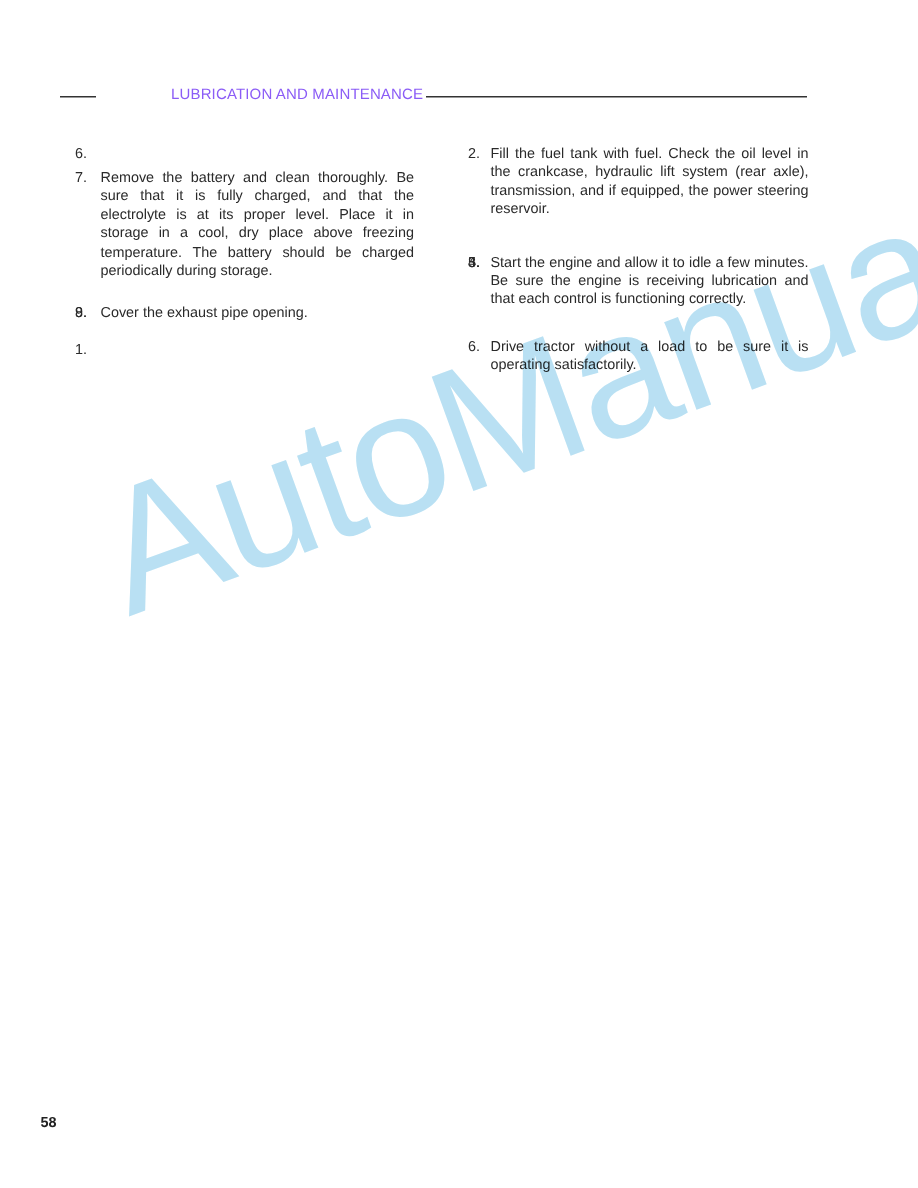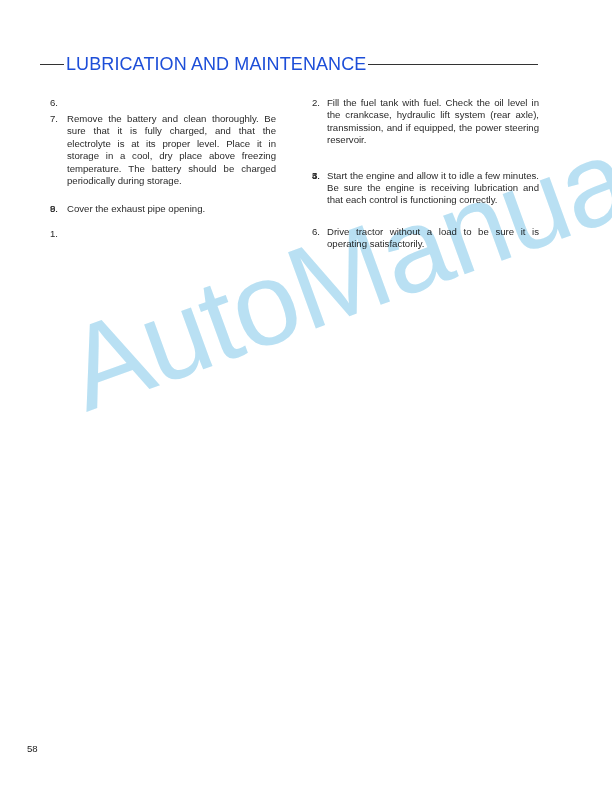"LUBRICATION AND MAINTENANCE" .header .title { color: #1d4ed8 -> #8b5cf6; font-size: 18px -> 10px; margin-left: none -> 48px }
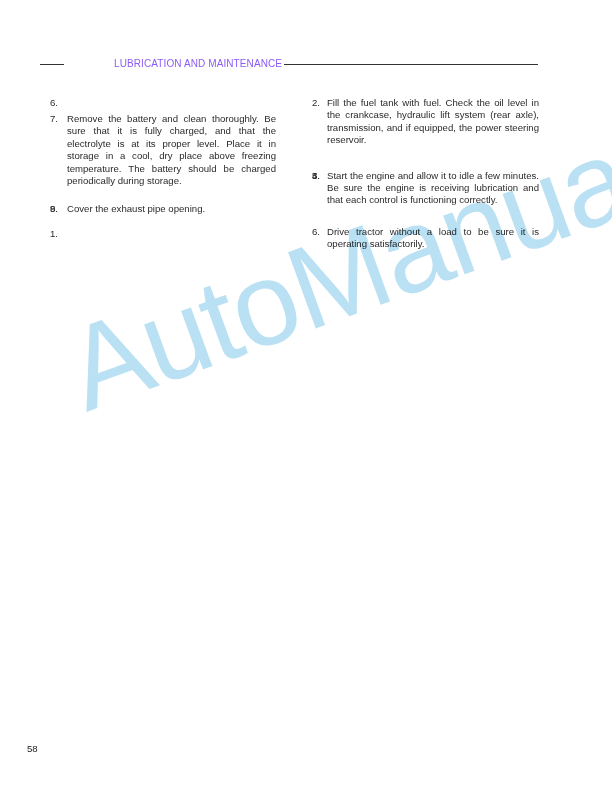"58" .page-number { font-weight: normal -> bold }
